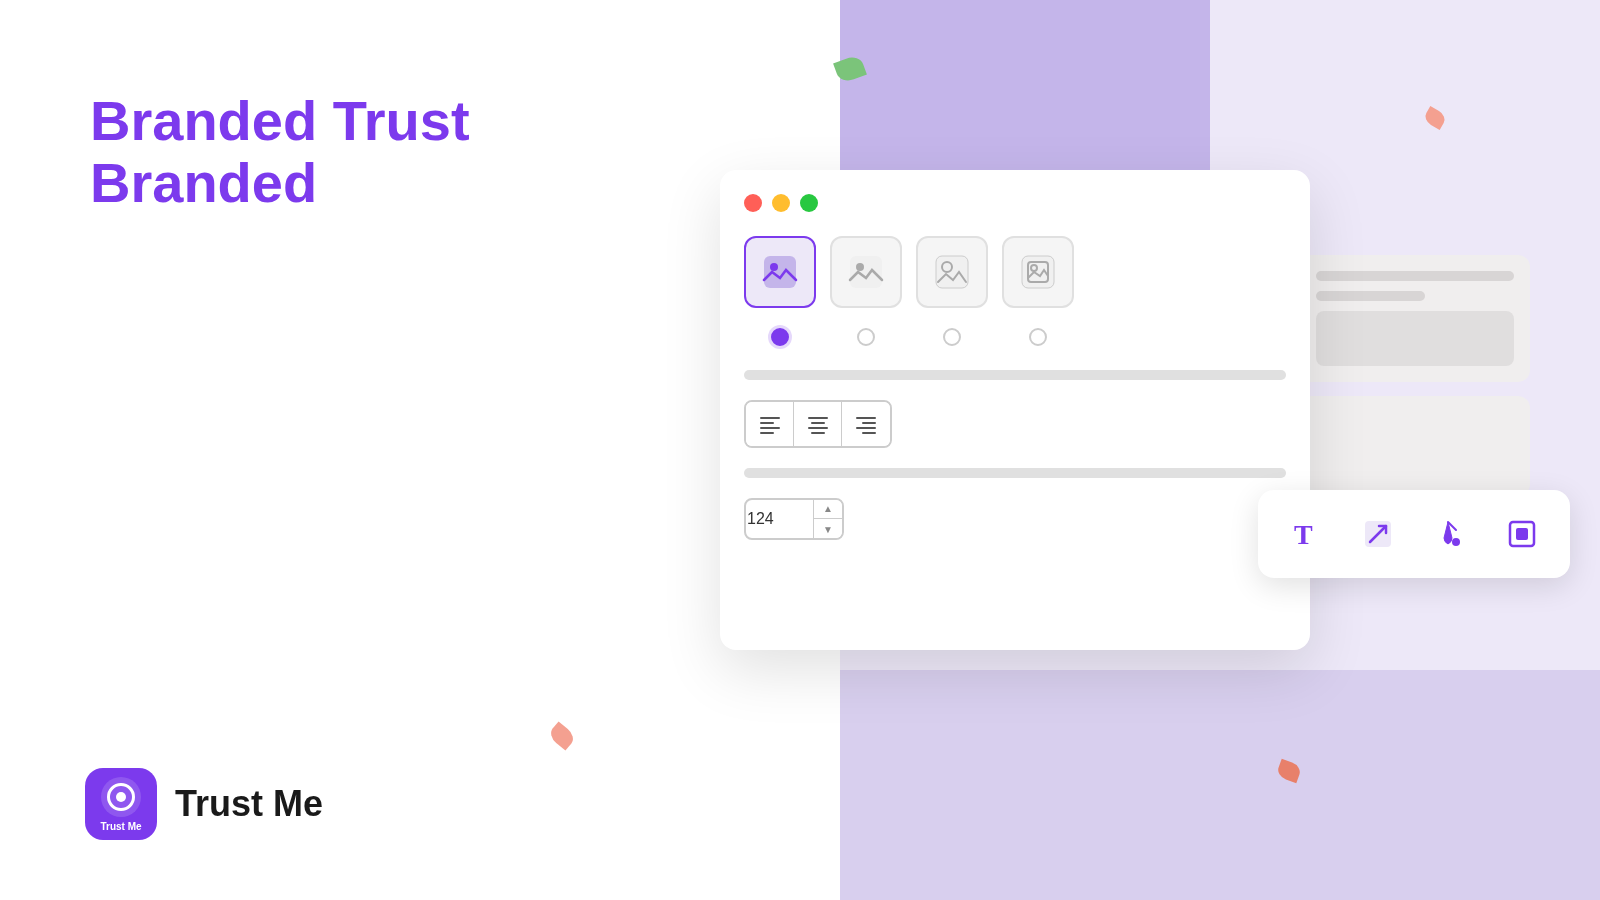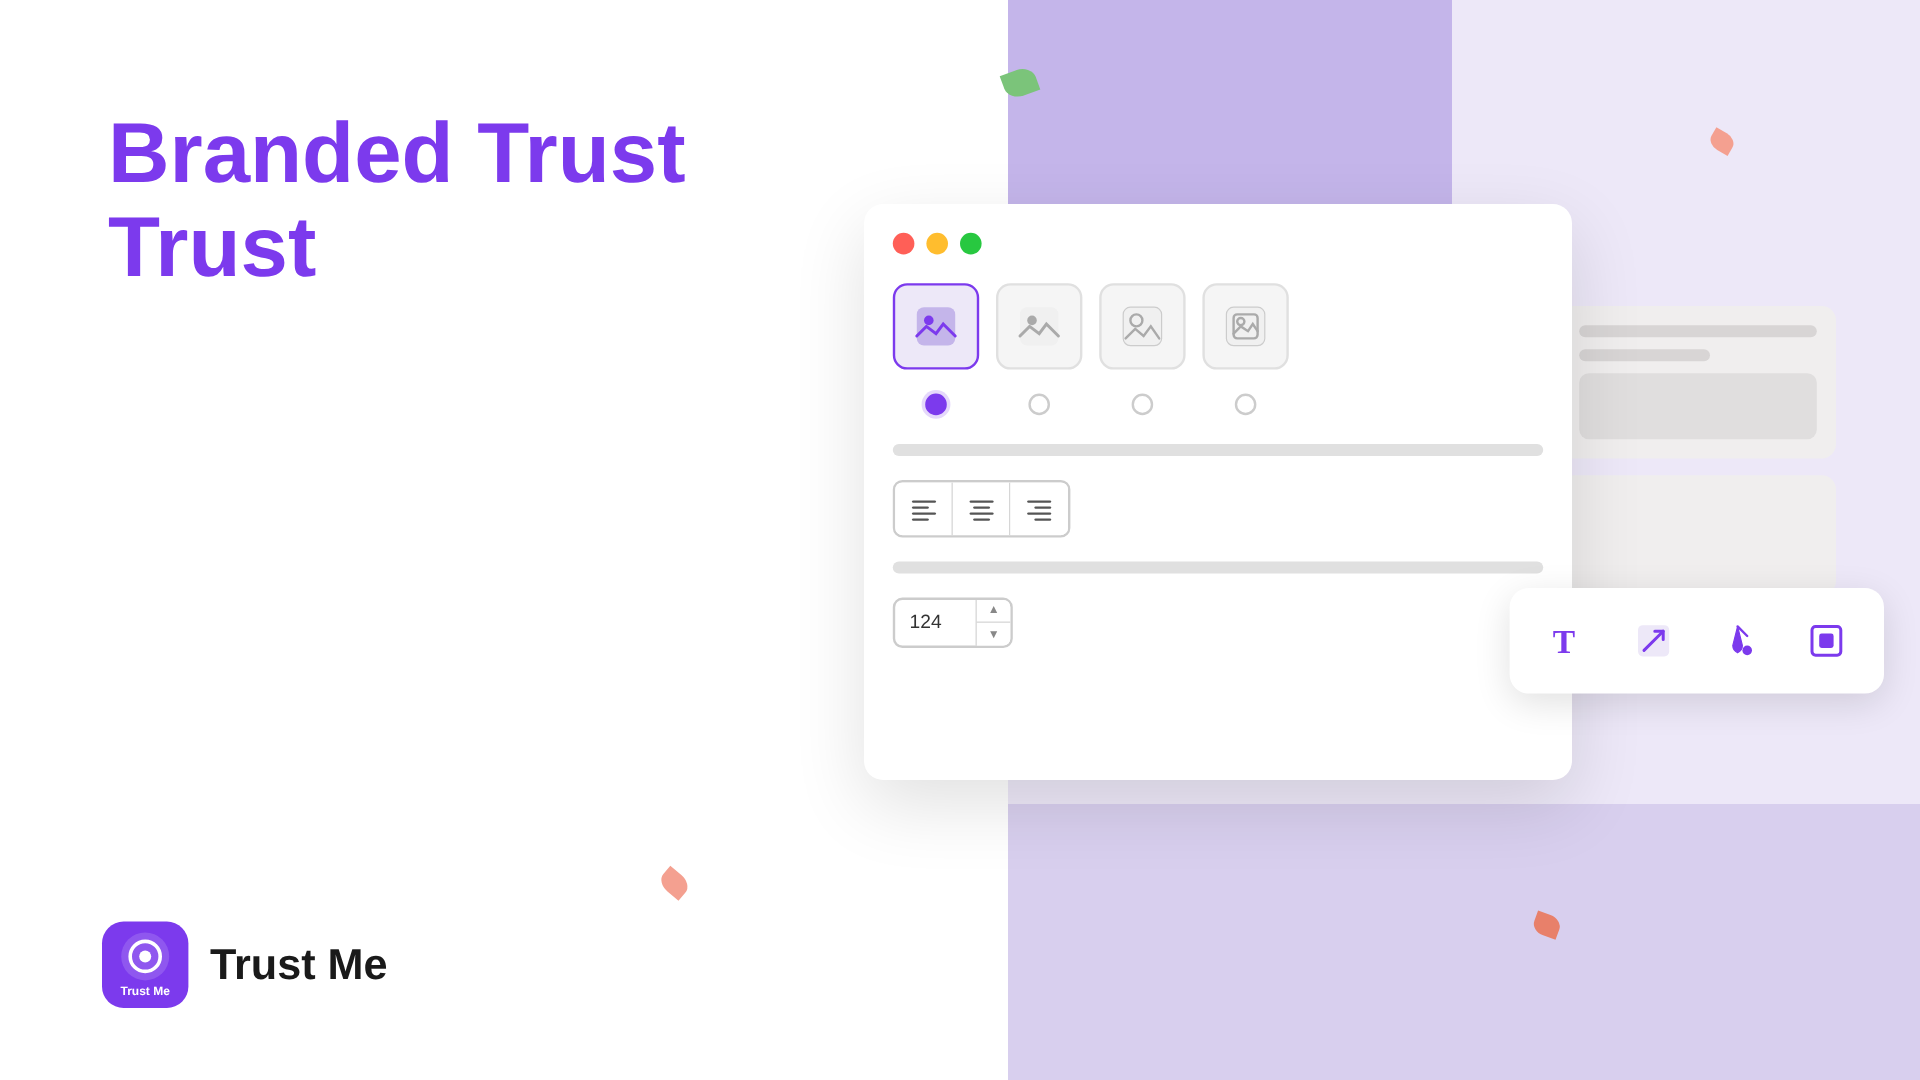"Branded Trust" .main-title { font-size: 71px -> 56px }
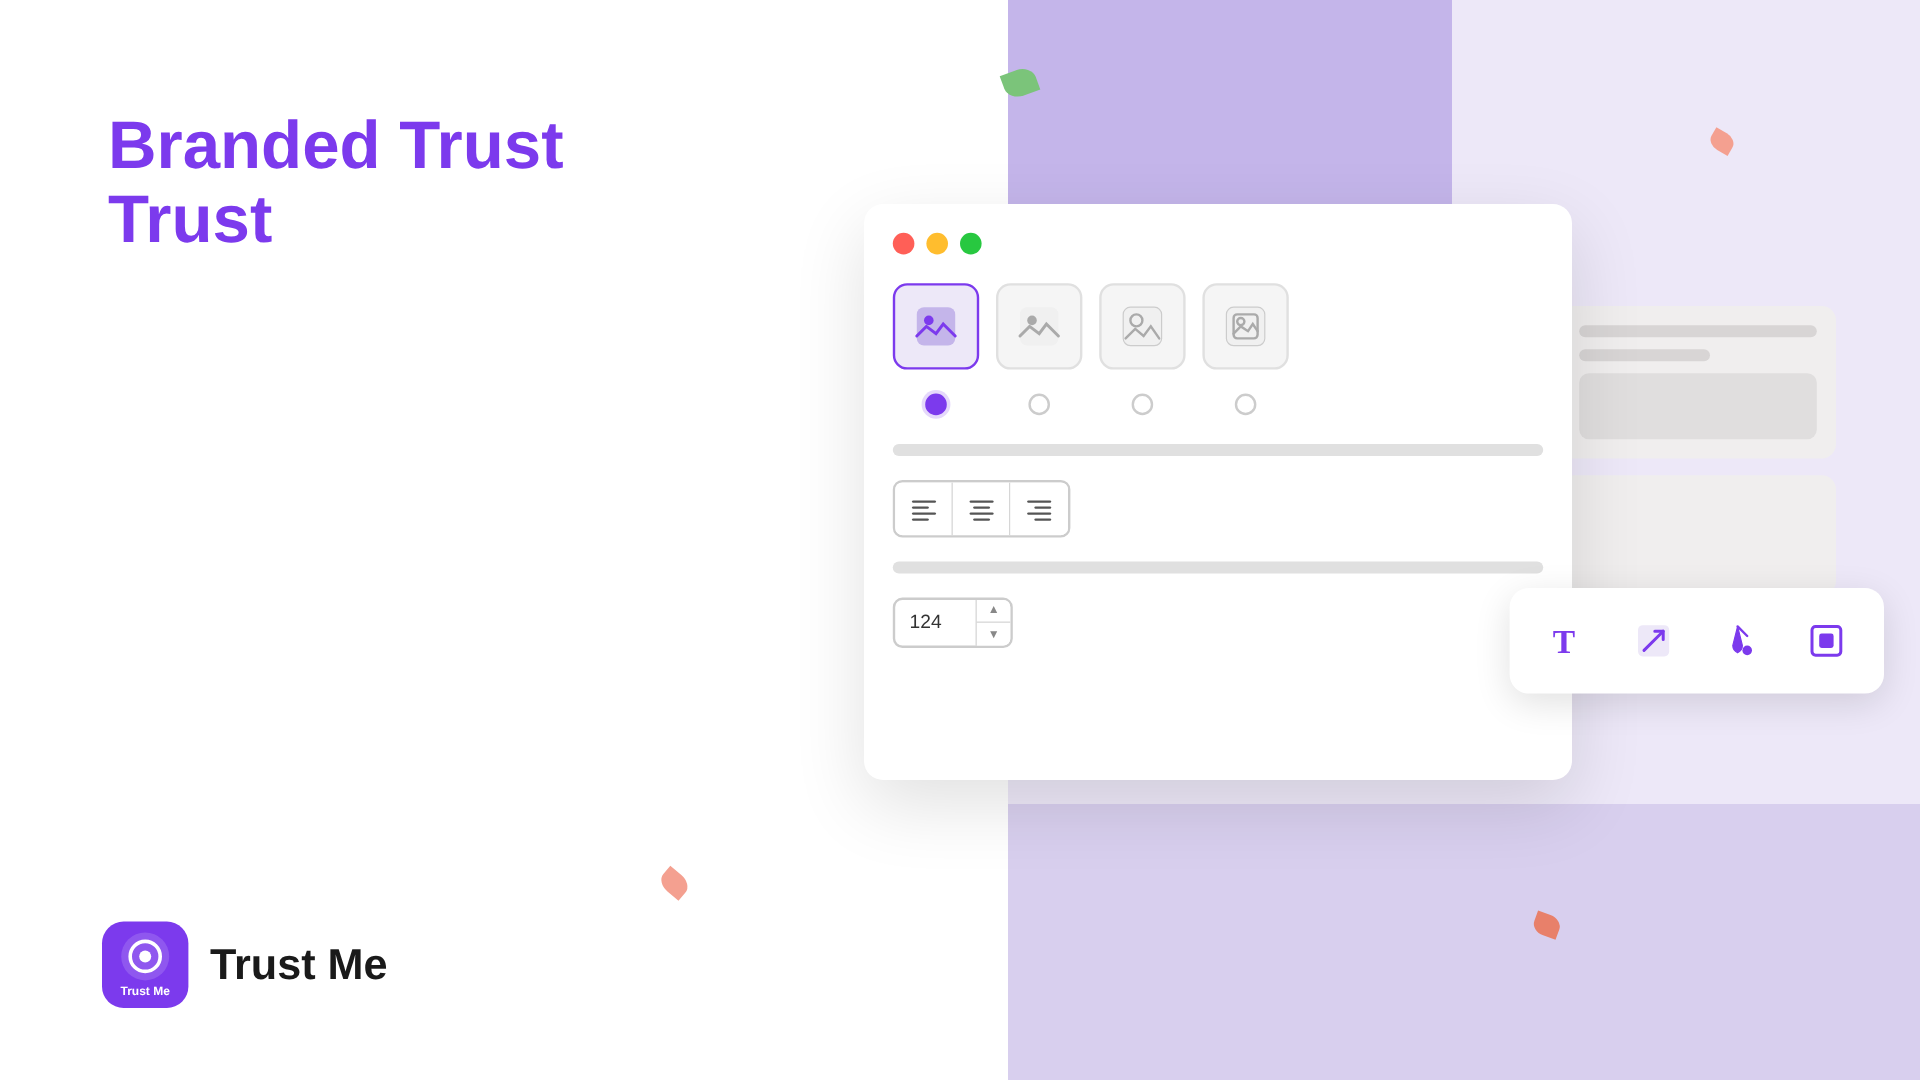"Trust" span { text: Trust -> Branded }
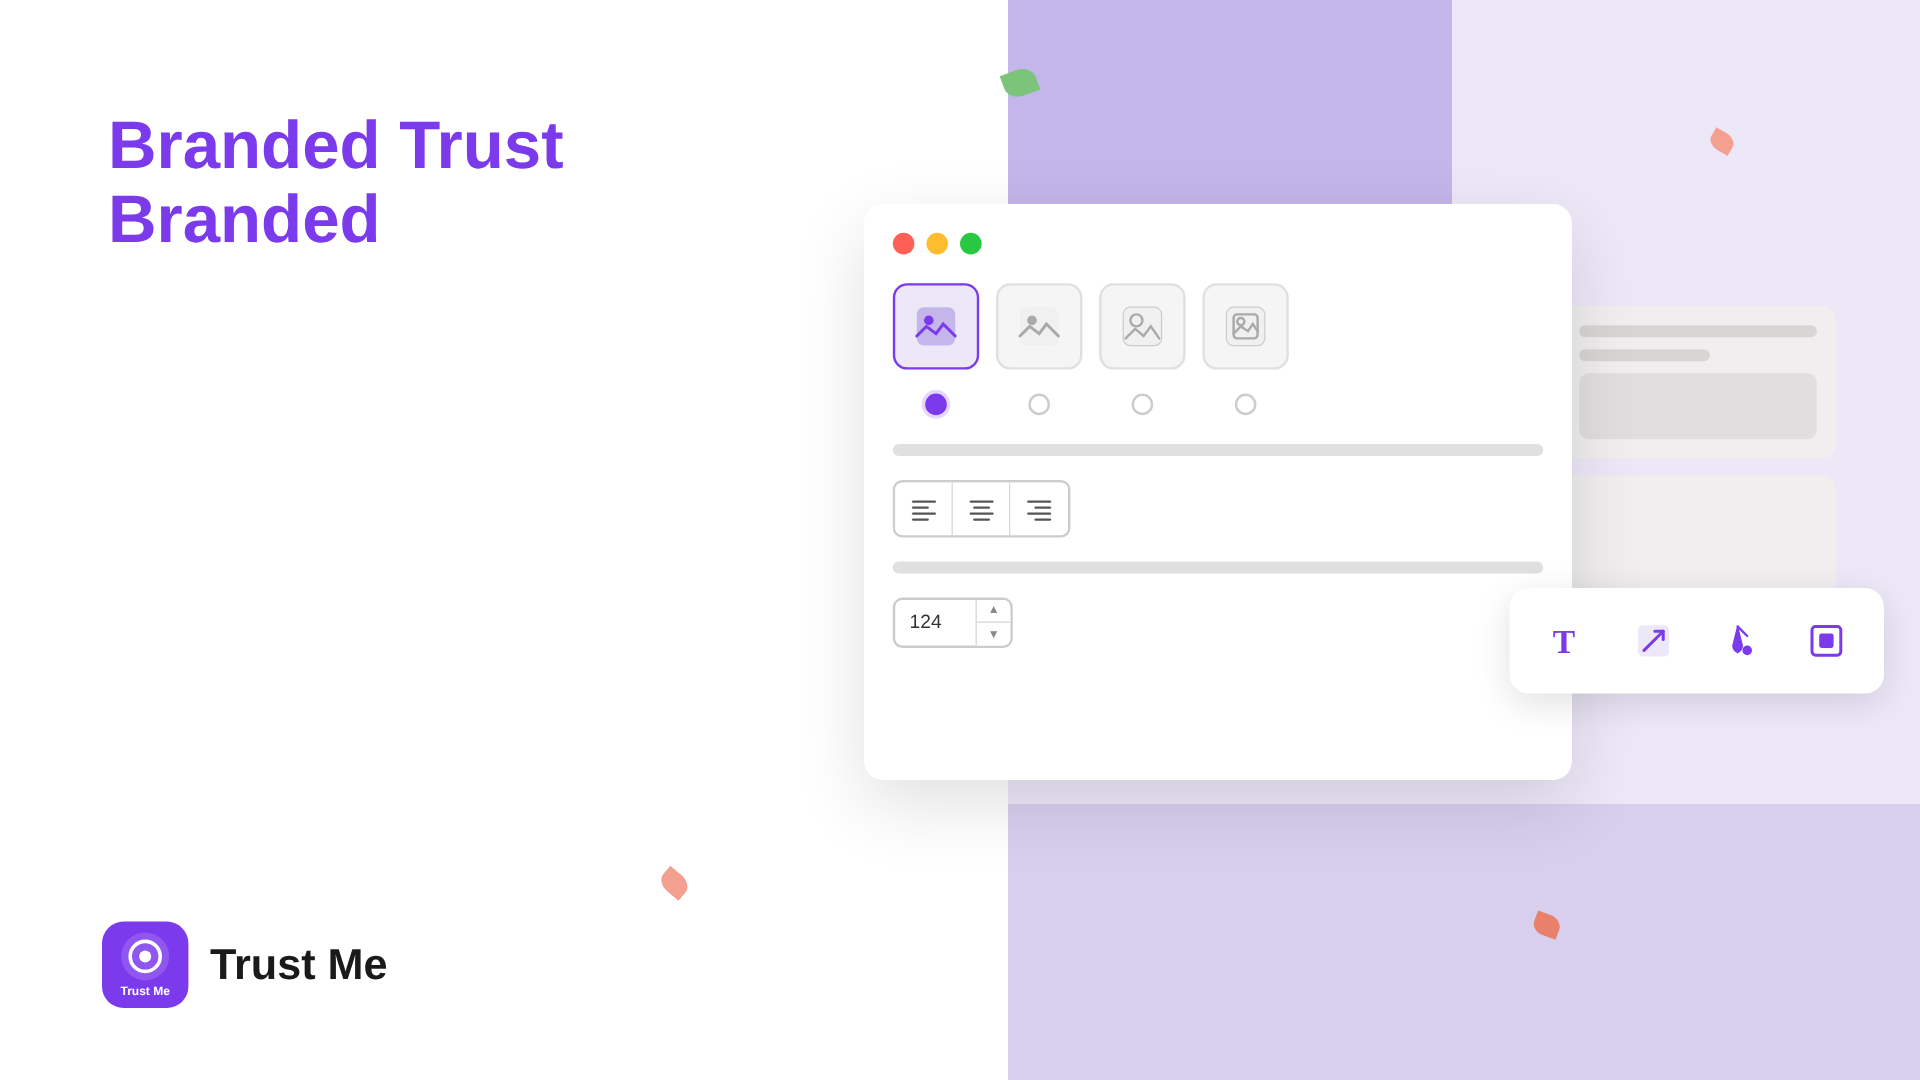"124" .number-val { padding: 0 12px -> 0 1px }
